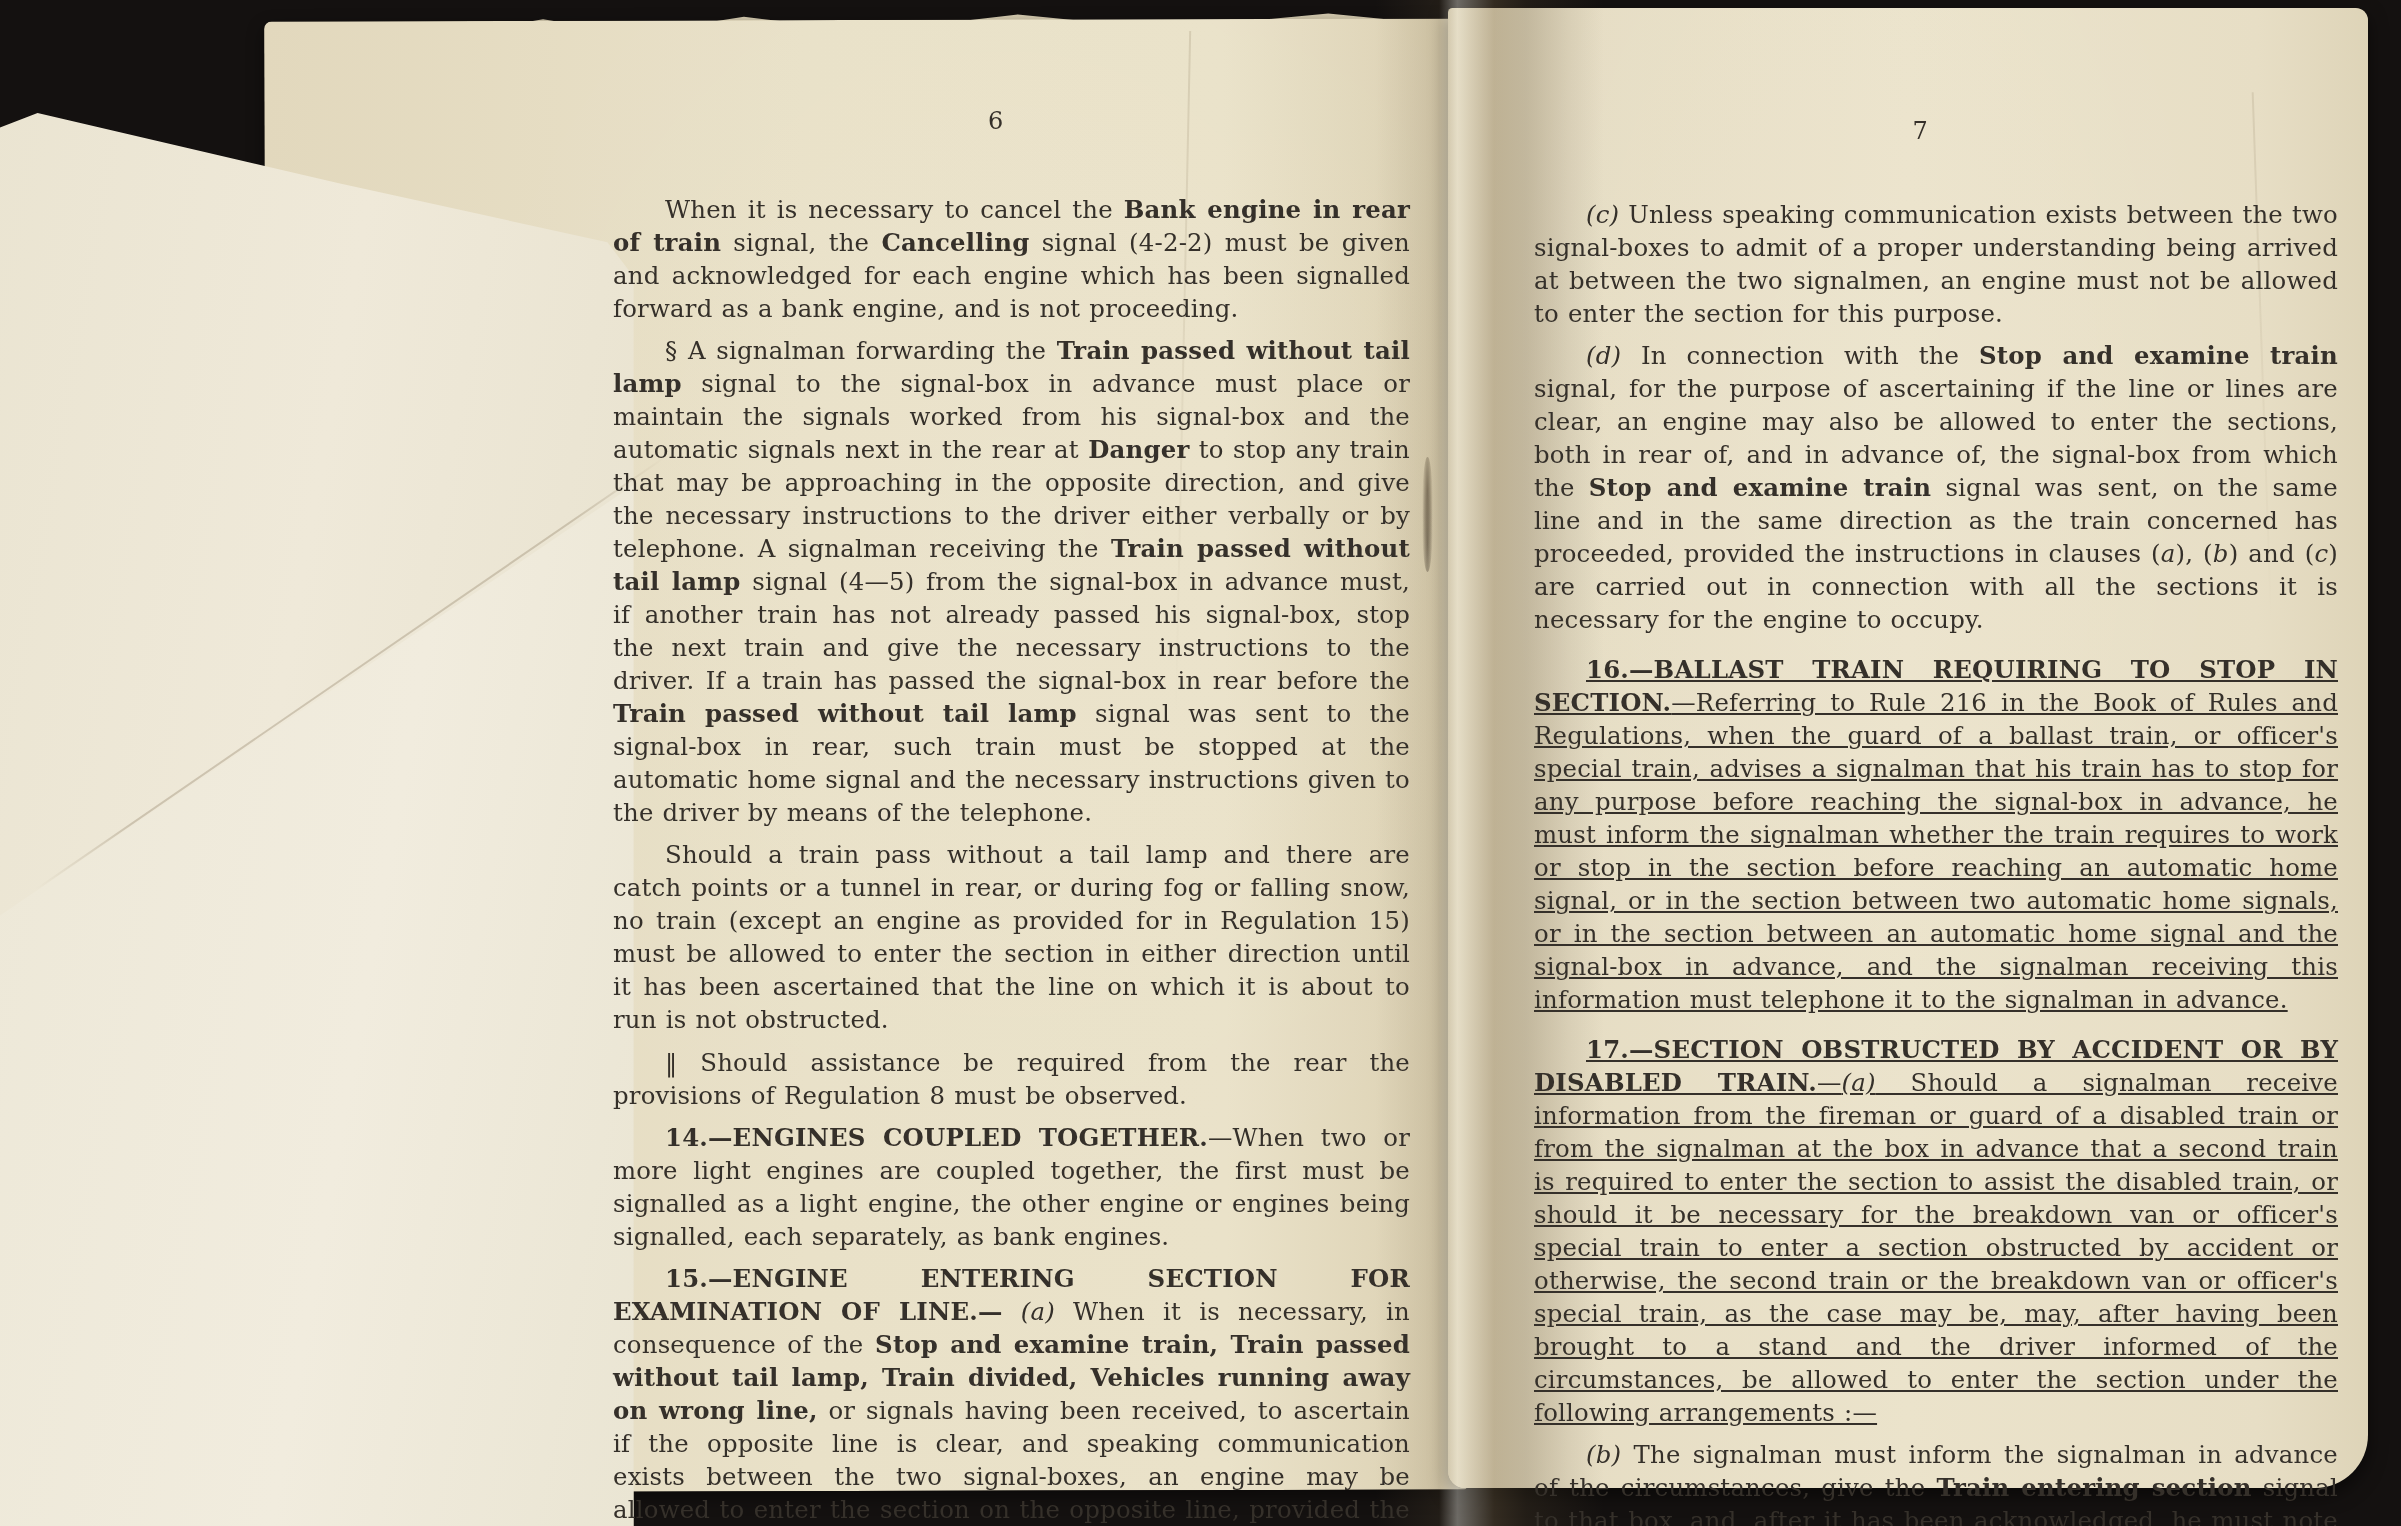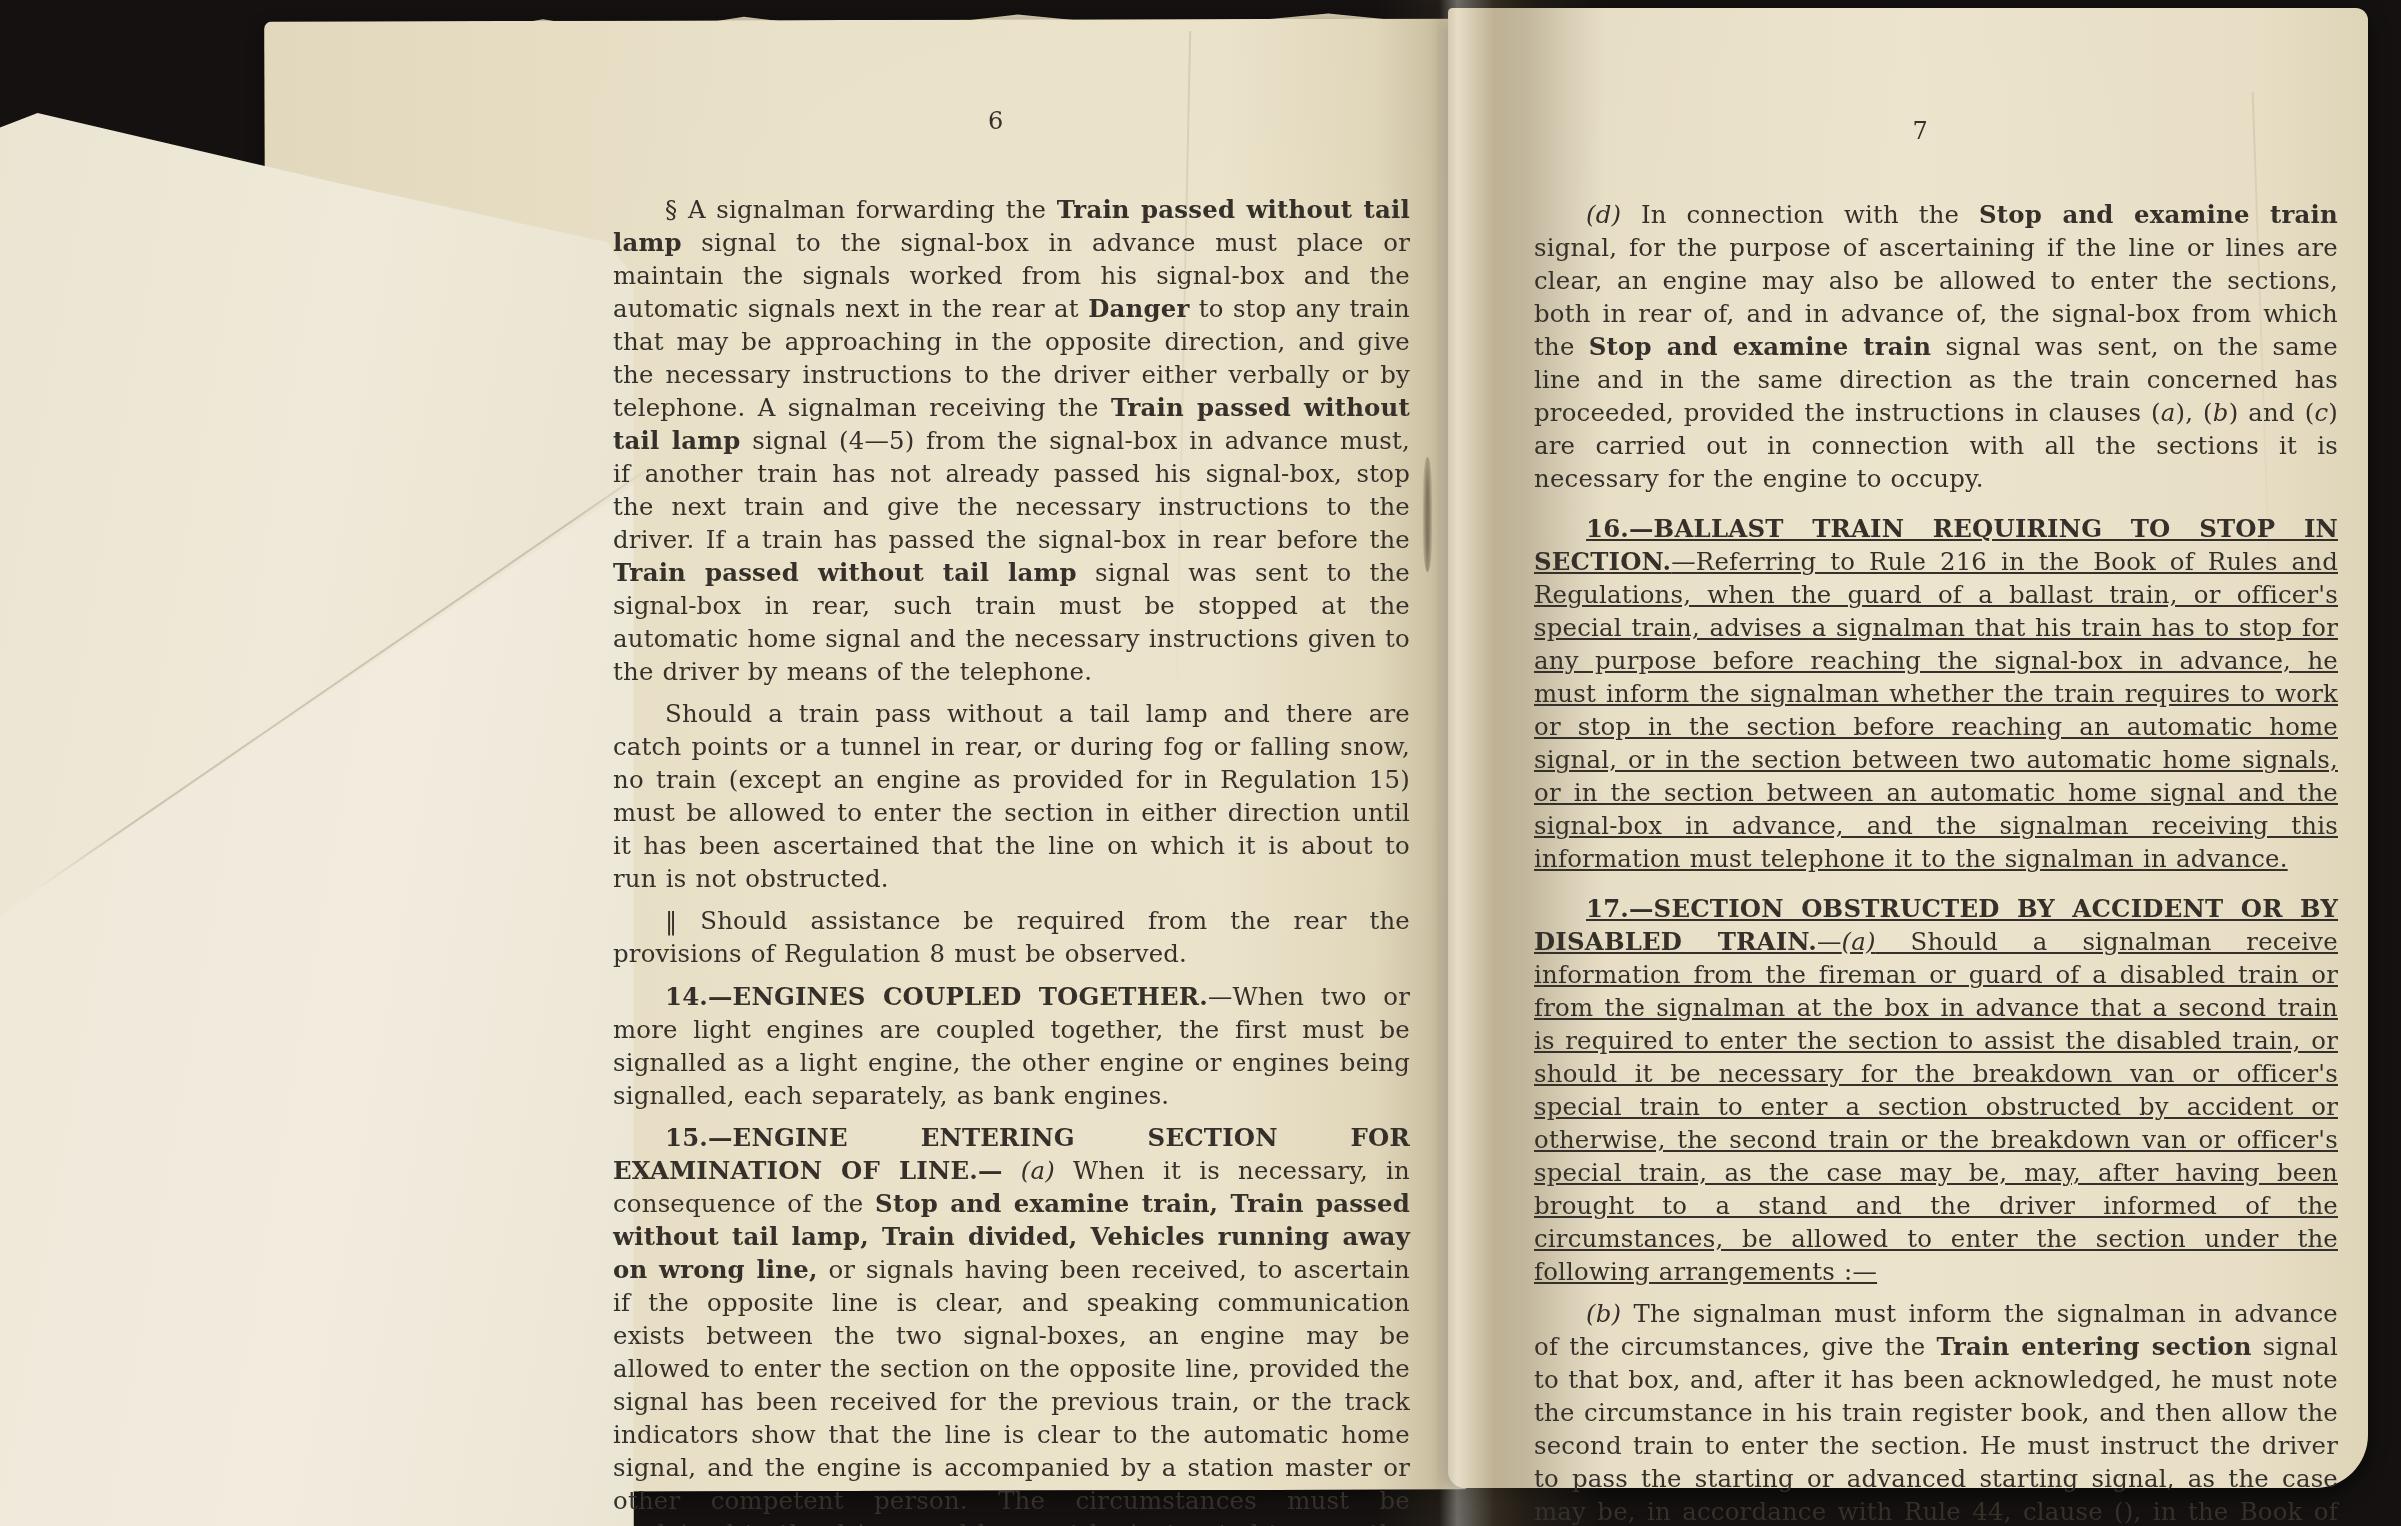"When it is necessary to" p.para { html: none -> <p>When it is necessary to cancel the <b>Bank engine in rear of train</b> signal, the <b>Cancelling</b> signal (4-2-2) must be given and acknowledged for each engine which has been signalled forward as a bank engine, and is not proceeding.</p> }
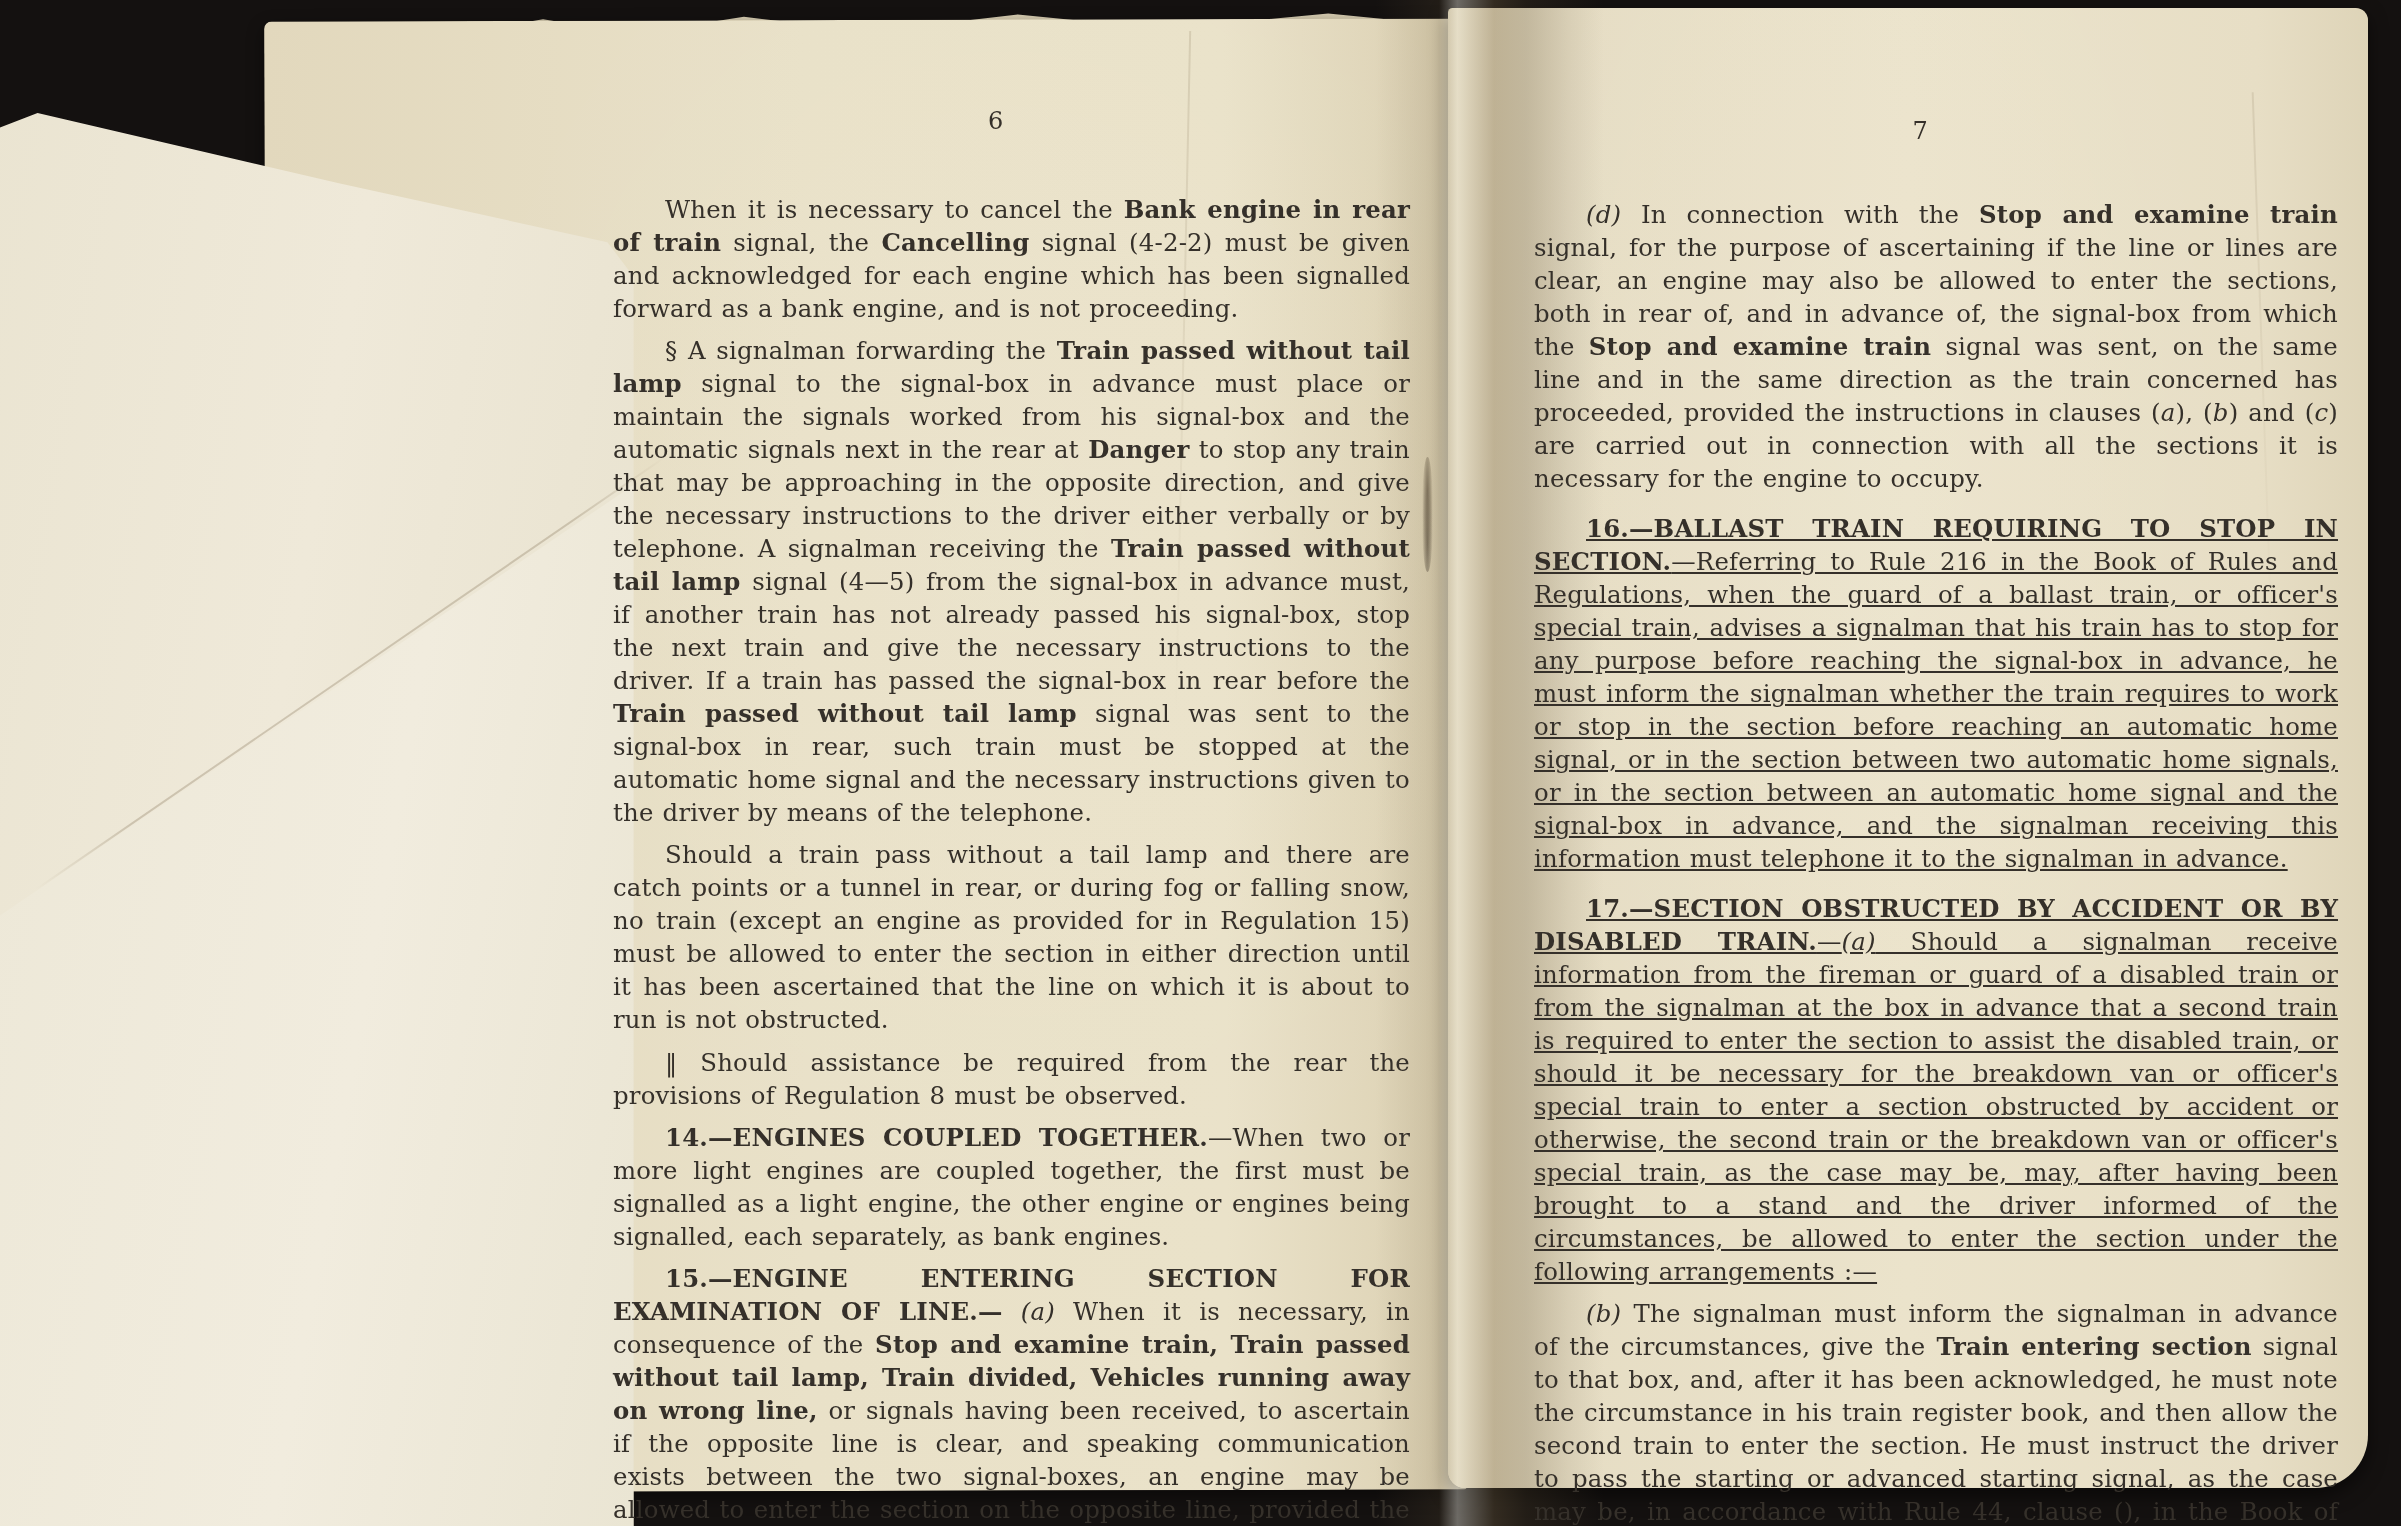"(c) Unless speaking communication exists" p.para { html: none -> <p><i>(c)</i> Unless speaking communication exists between the two signal-boxes to admit of a proper understanding being arrived at between the two signalmen, an engine must not be allowed to enter the section for this purpose.</p> }
